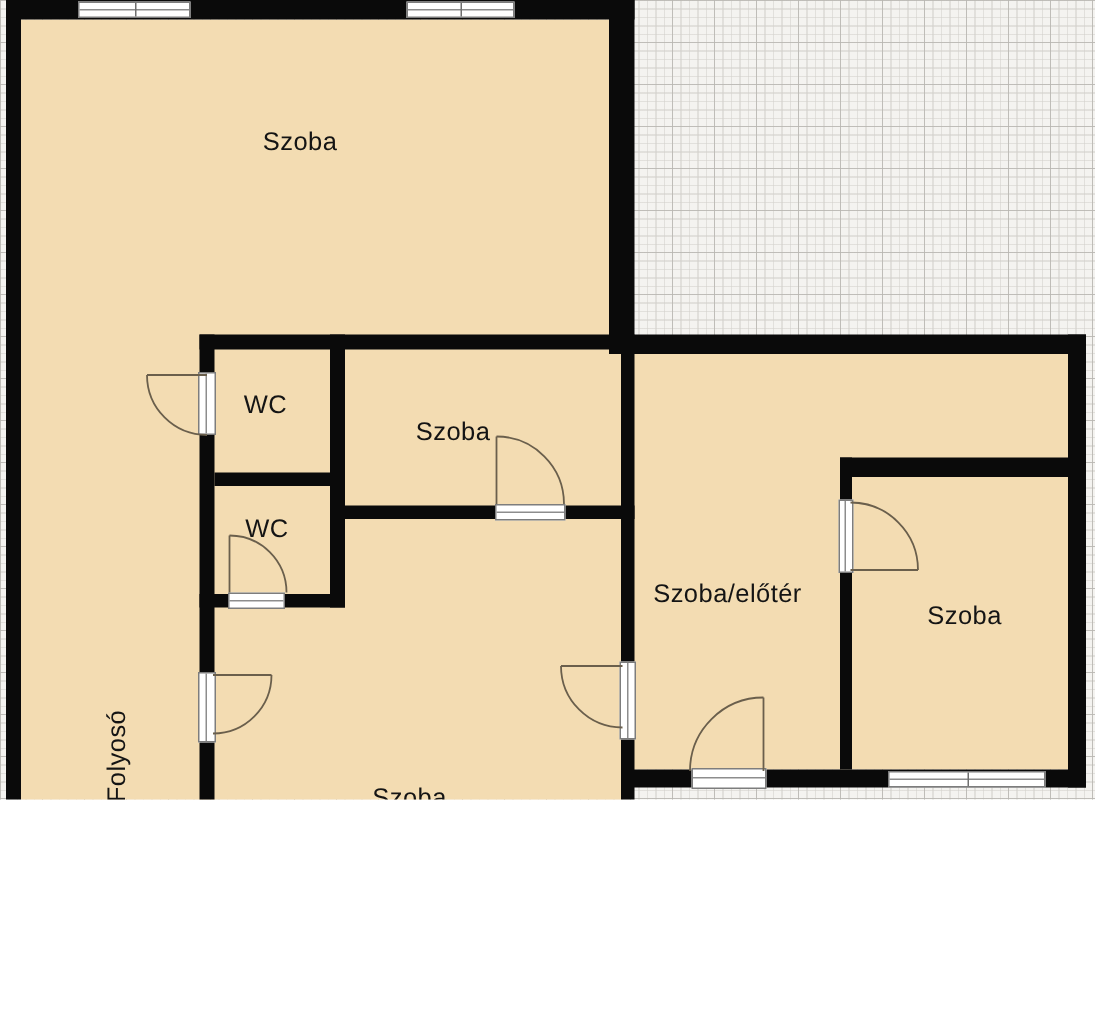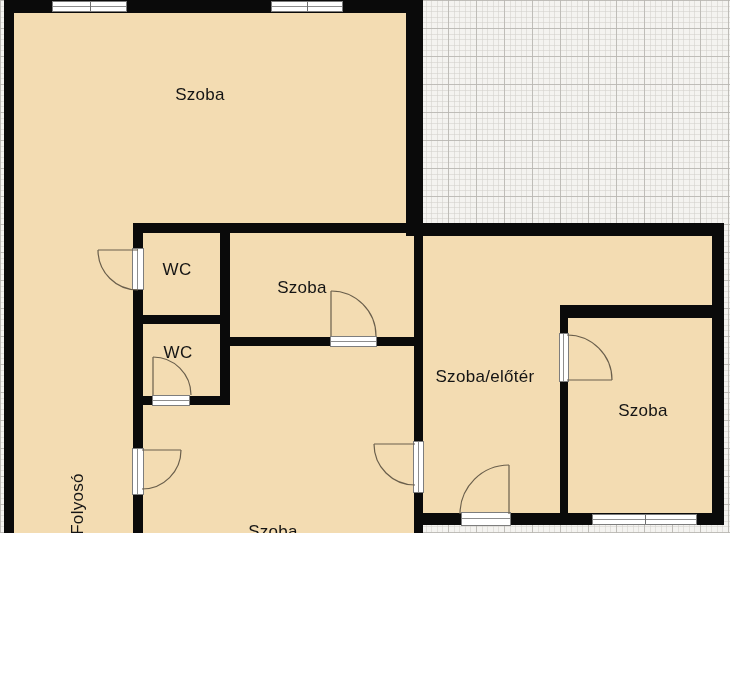"Szoba/előtér" div.room-label { top: 377px -> 396px }
